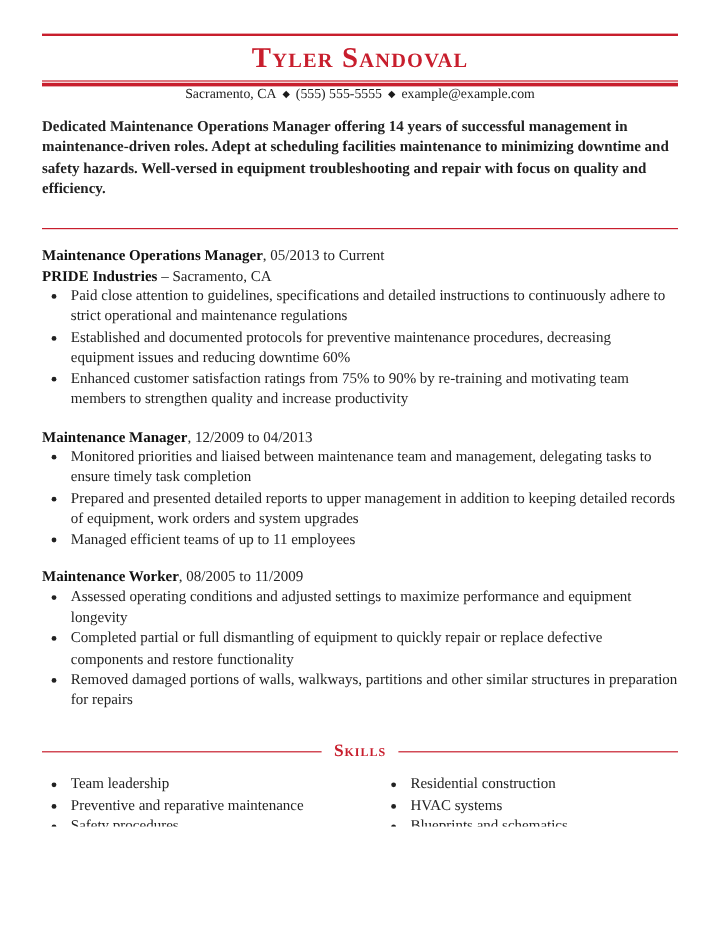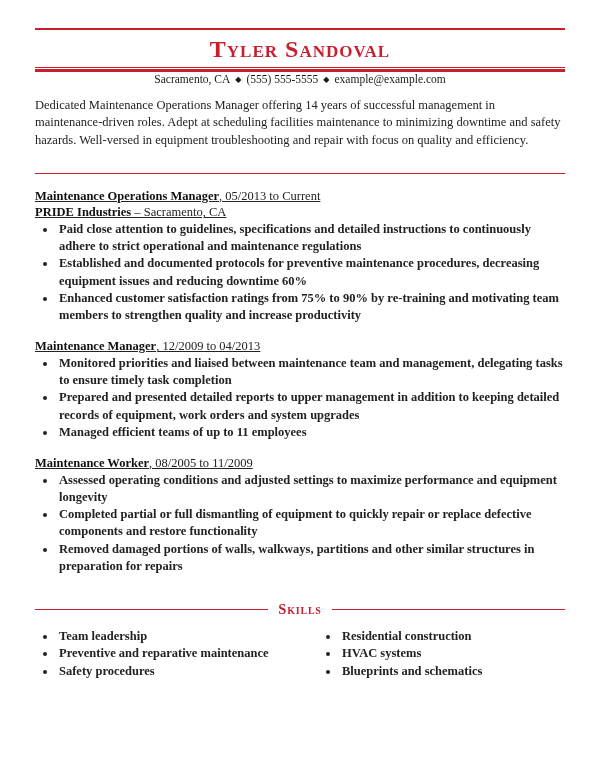"Dedicated Maintenance Operations Manager" .summary-text { font-weight: none -> bold }
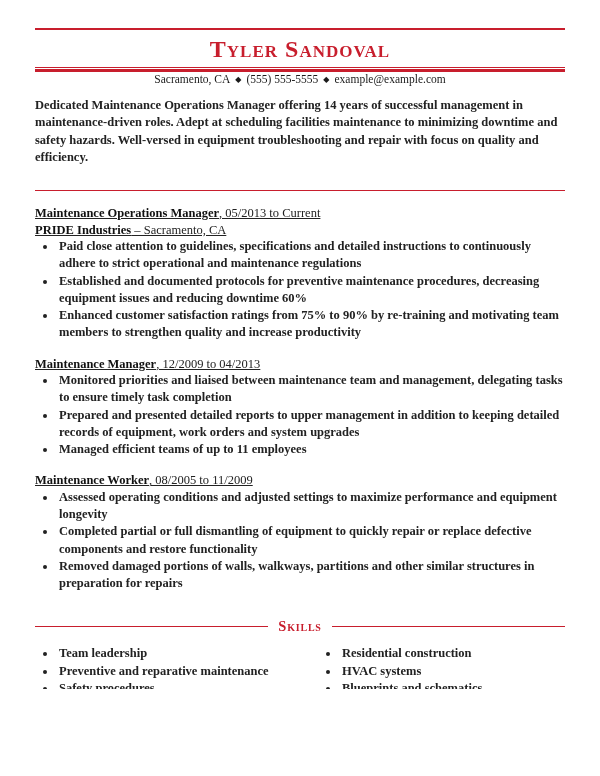"Maintenance Operations Manager, 05/2013" .job-title-line, .job-company-line { text-decoration: underline -> none }
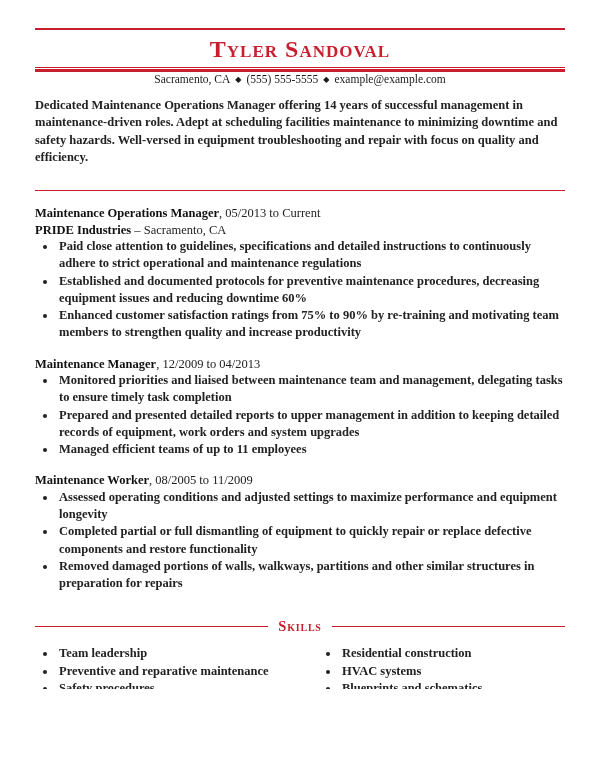"Paid close attention to guidelines," ul { font-weight: bold -> none }
